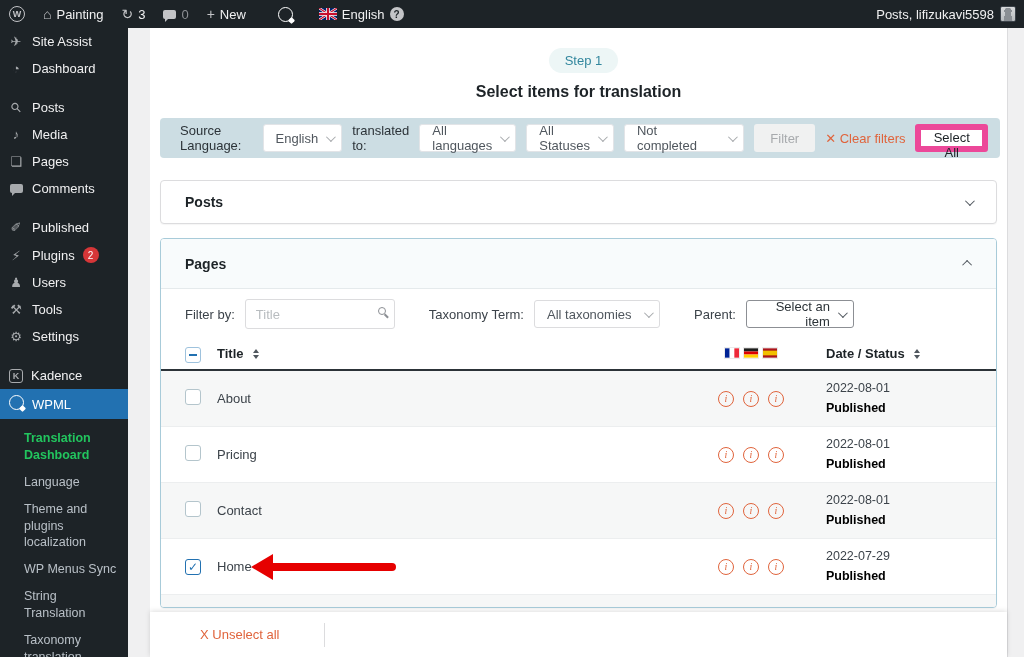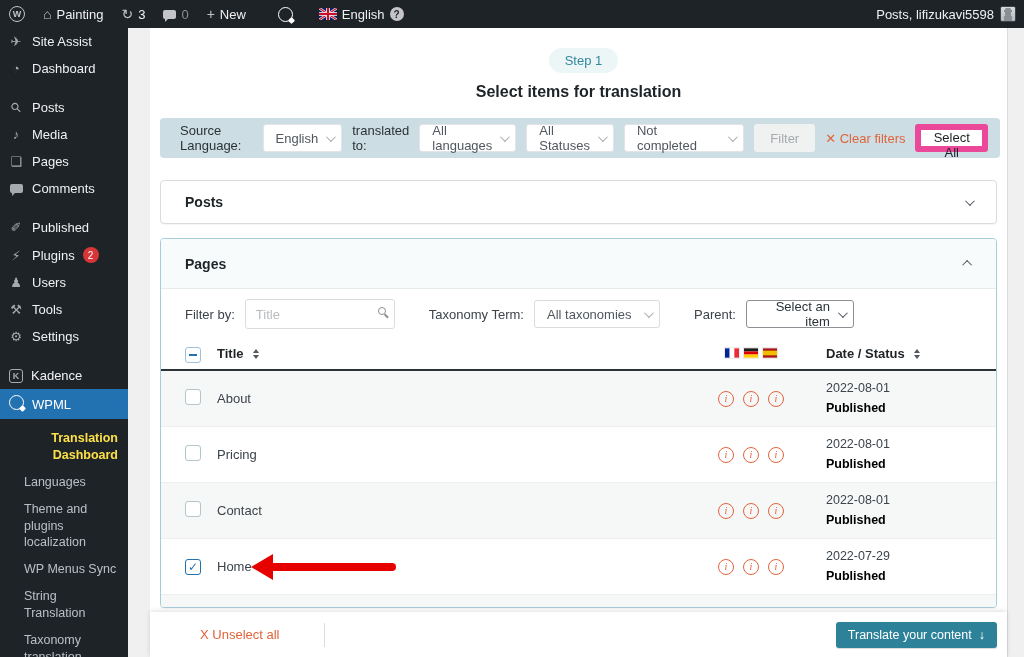"Translation Dashboard" .subitem.active { color: #fde047 -> #22c55e; text-align: right -> none }
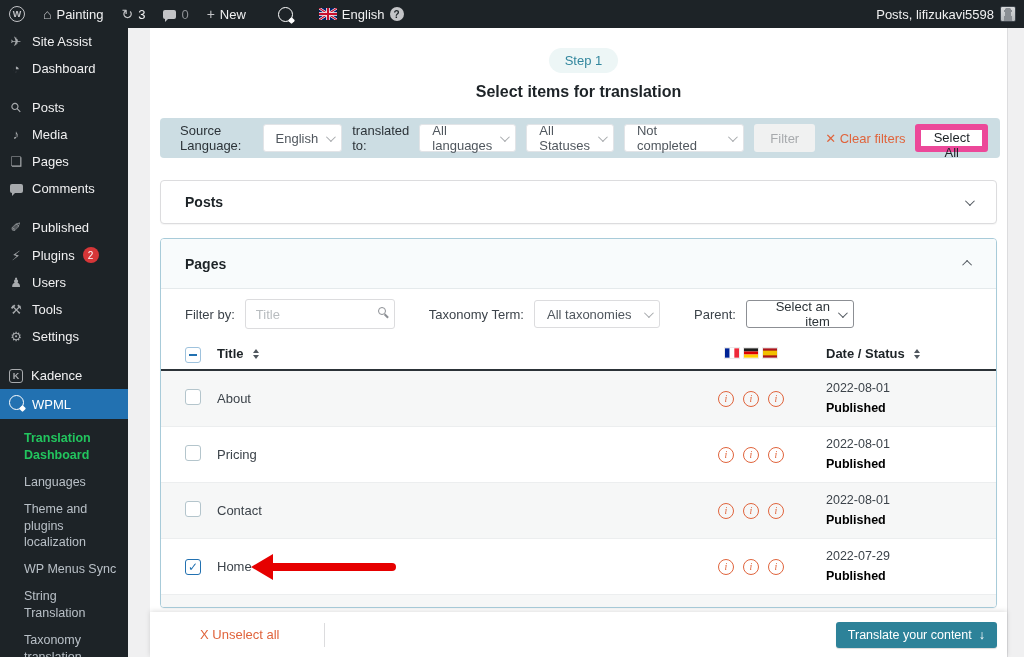"Languages" div.subitem { text: Languages -> Language }
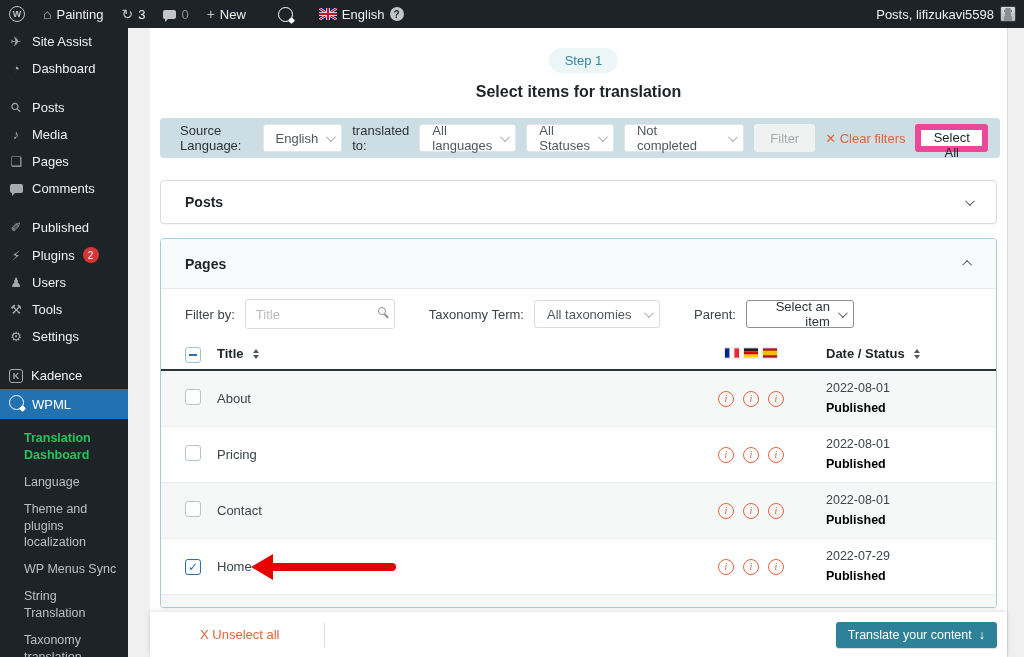"Translate your content" button.btn-primary { html: <button> <span>Translate your content</span> <span>↓</span> </button> -> none }
